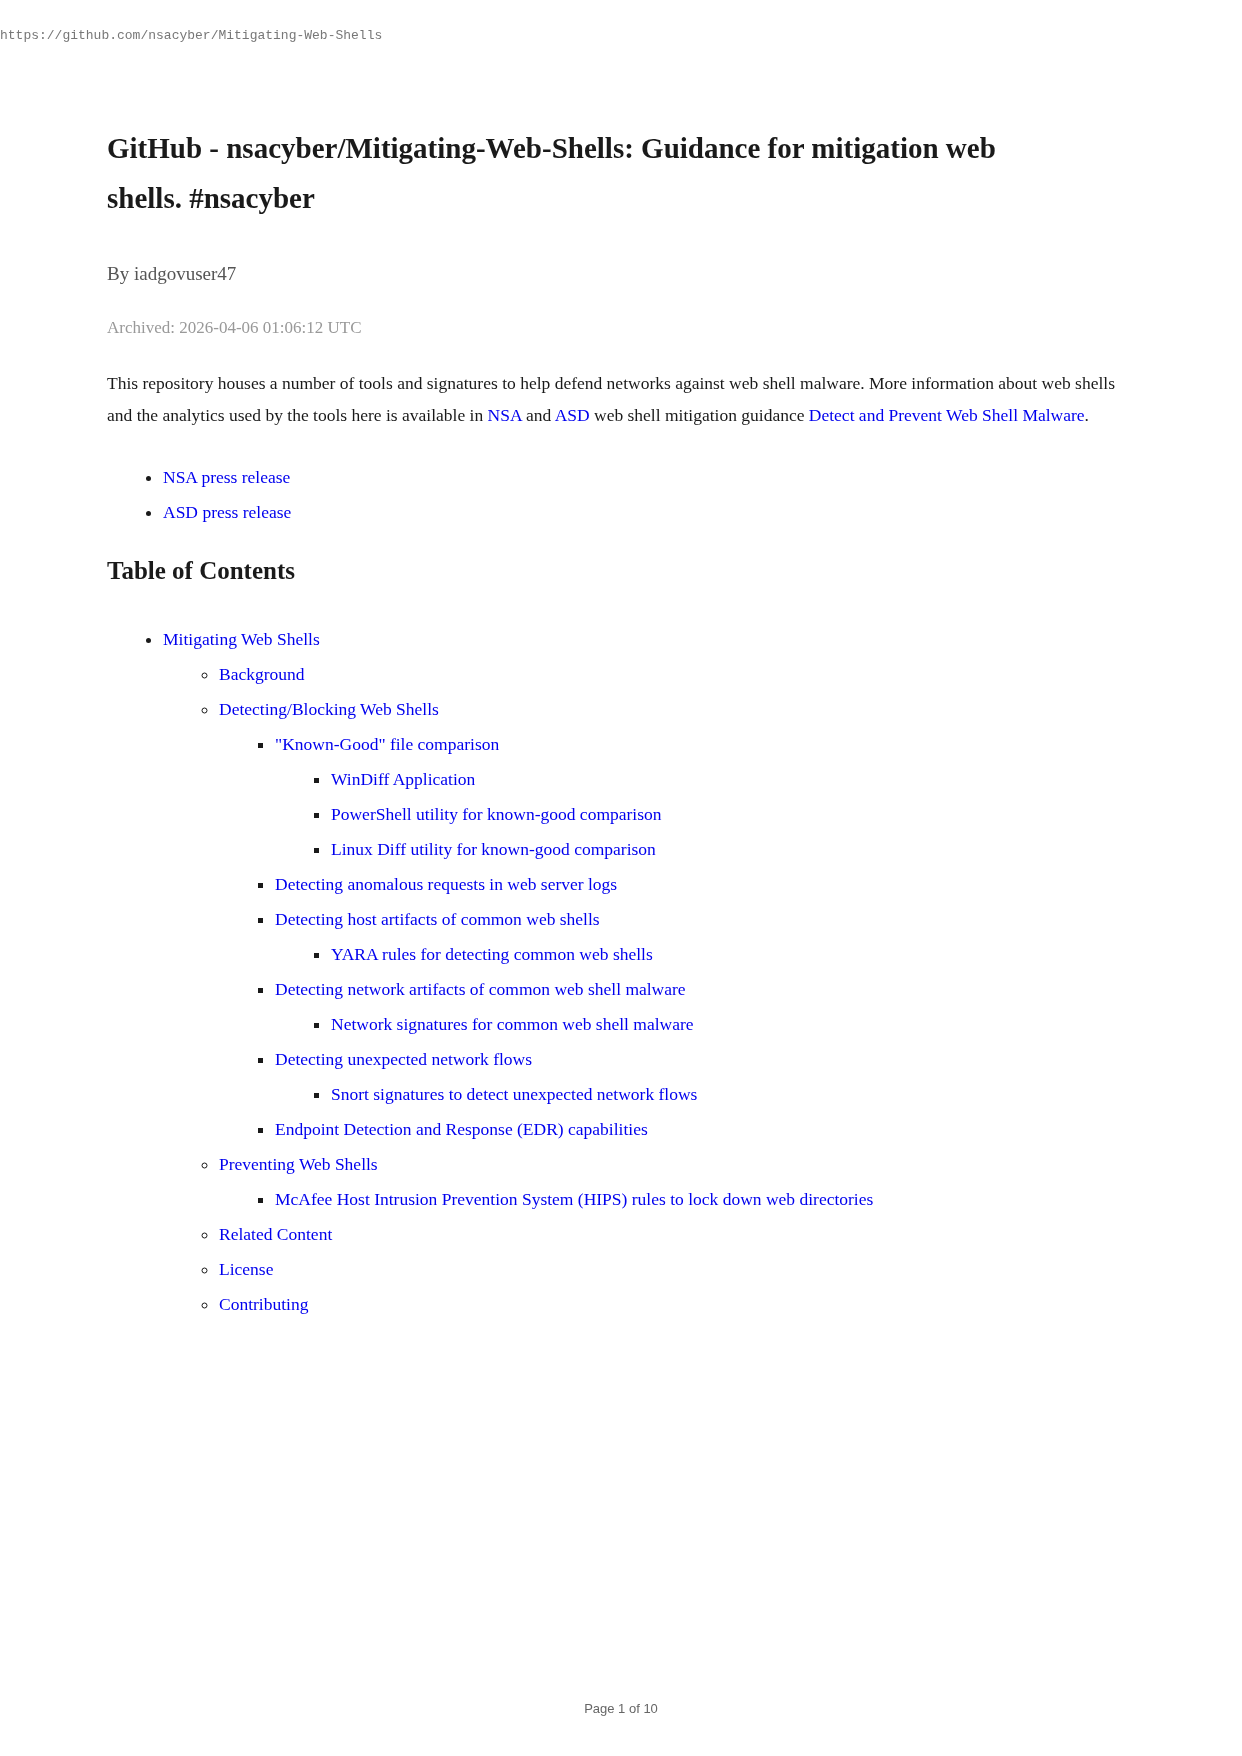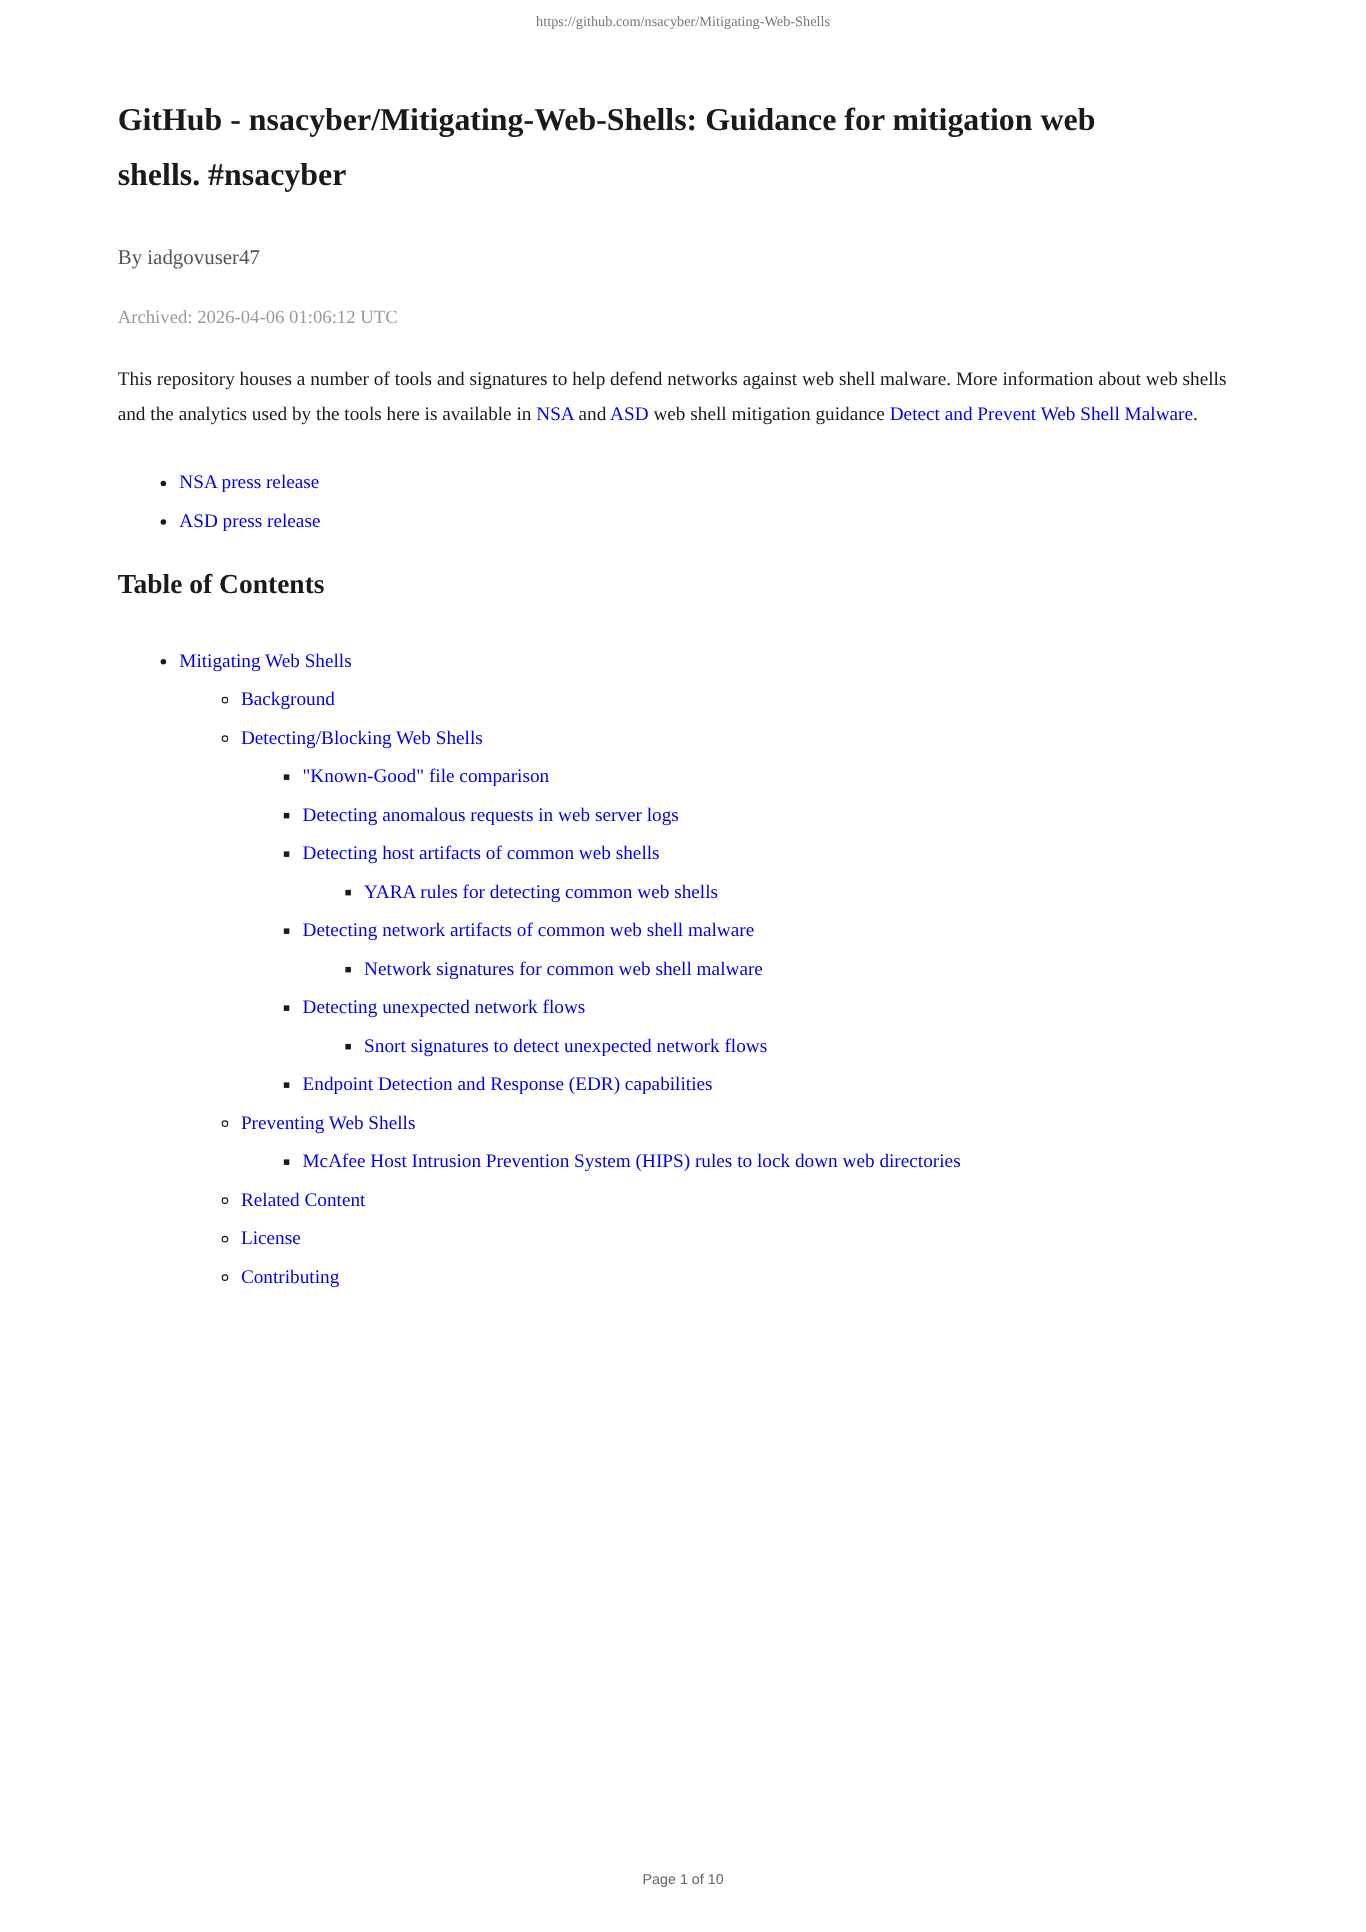"https://github.com/nsacyber/Mitigating-W" .url-header { font-family: Liberation Serif, serif -> Liberation Mono, monospace; text-align: center -> left; top: 12px -> 28px }
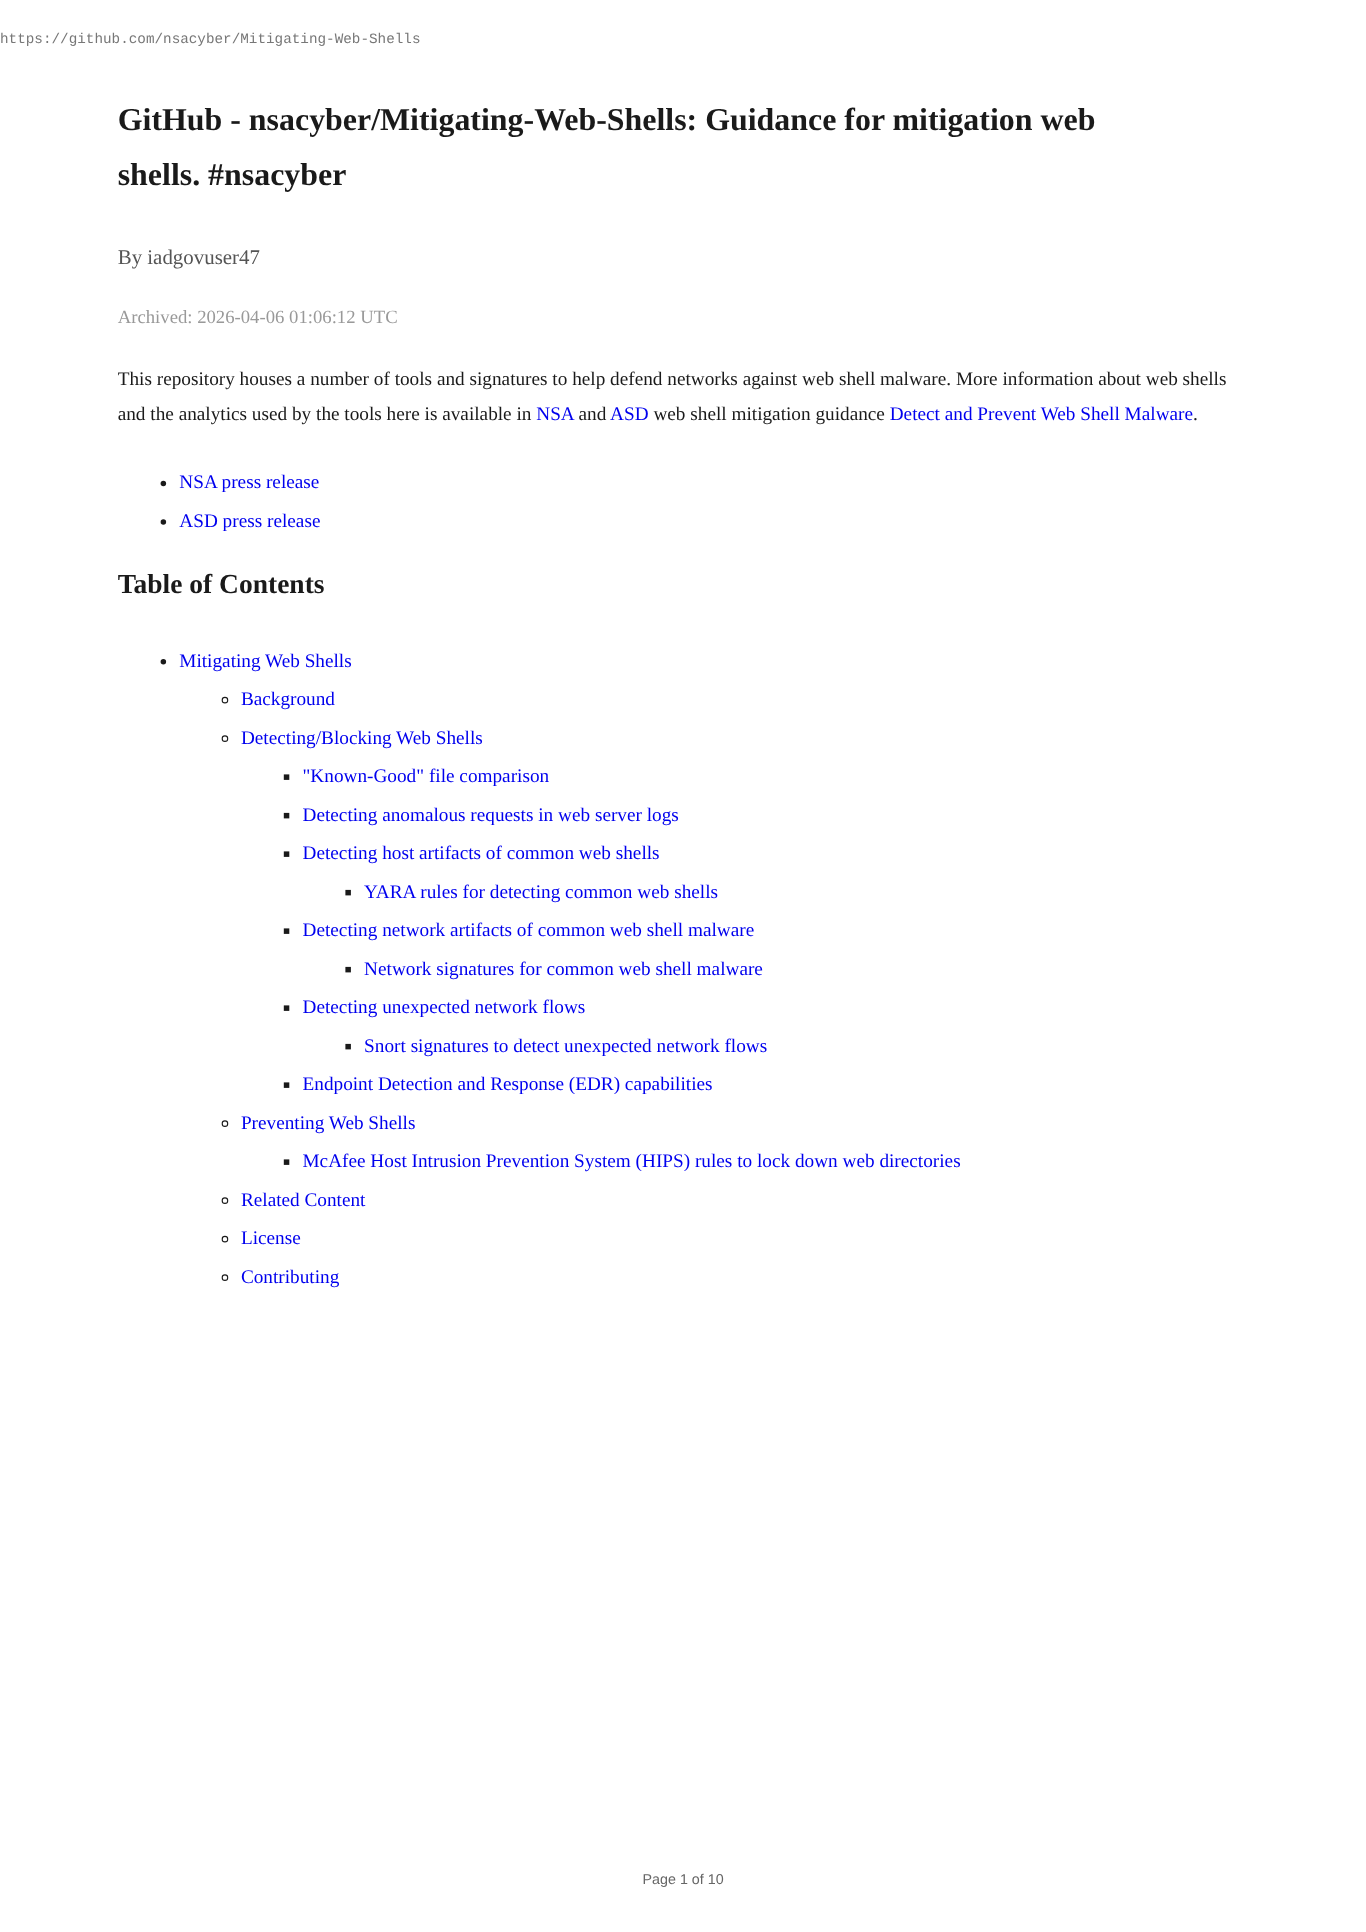"GitHub - nsacyber/Mitigating-Web-Shells:" .content { padding-top: 84px -> 108px; top: 0 -> 15px }
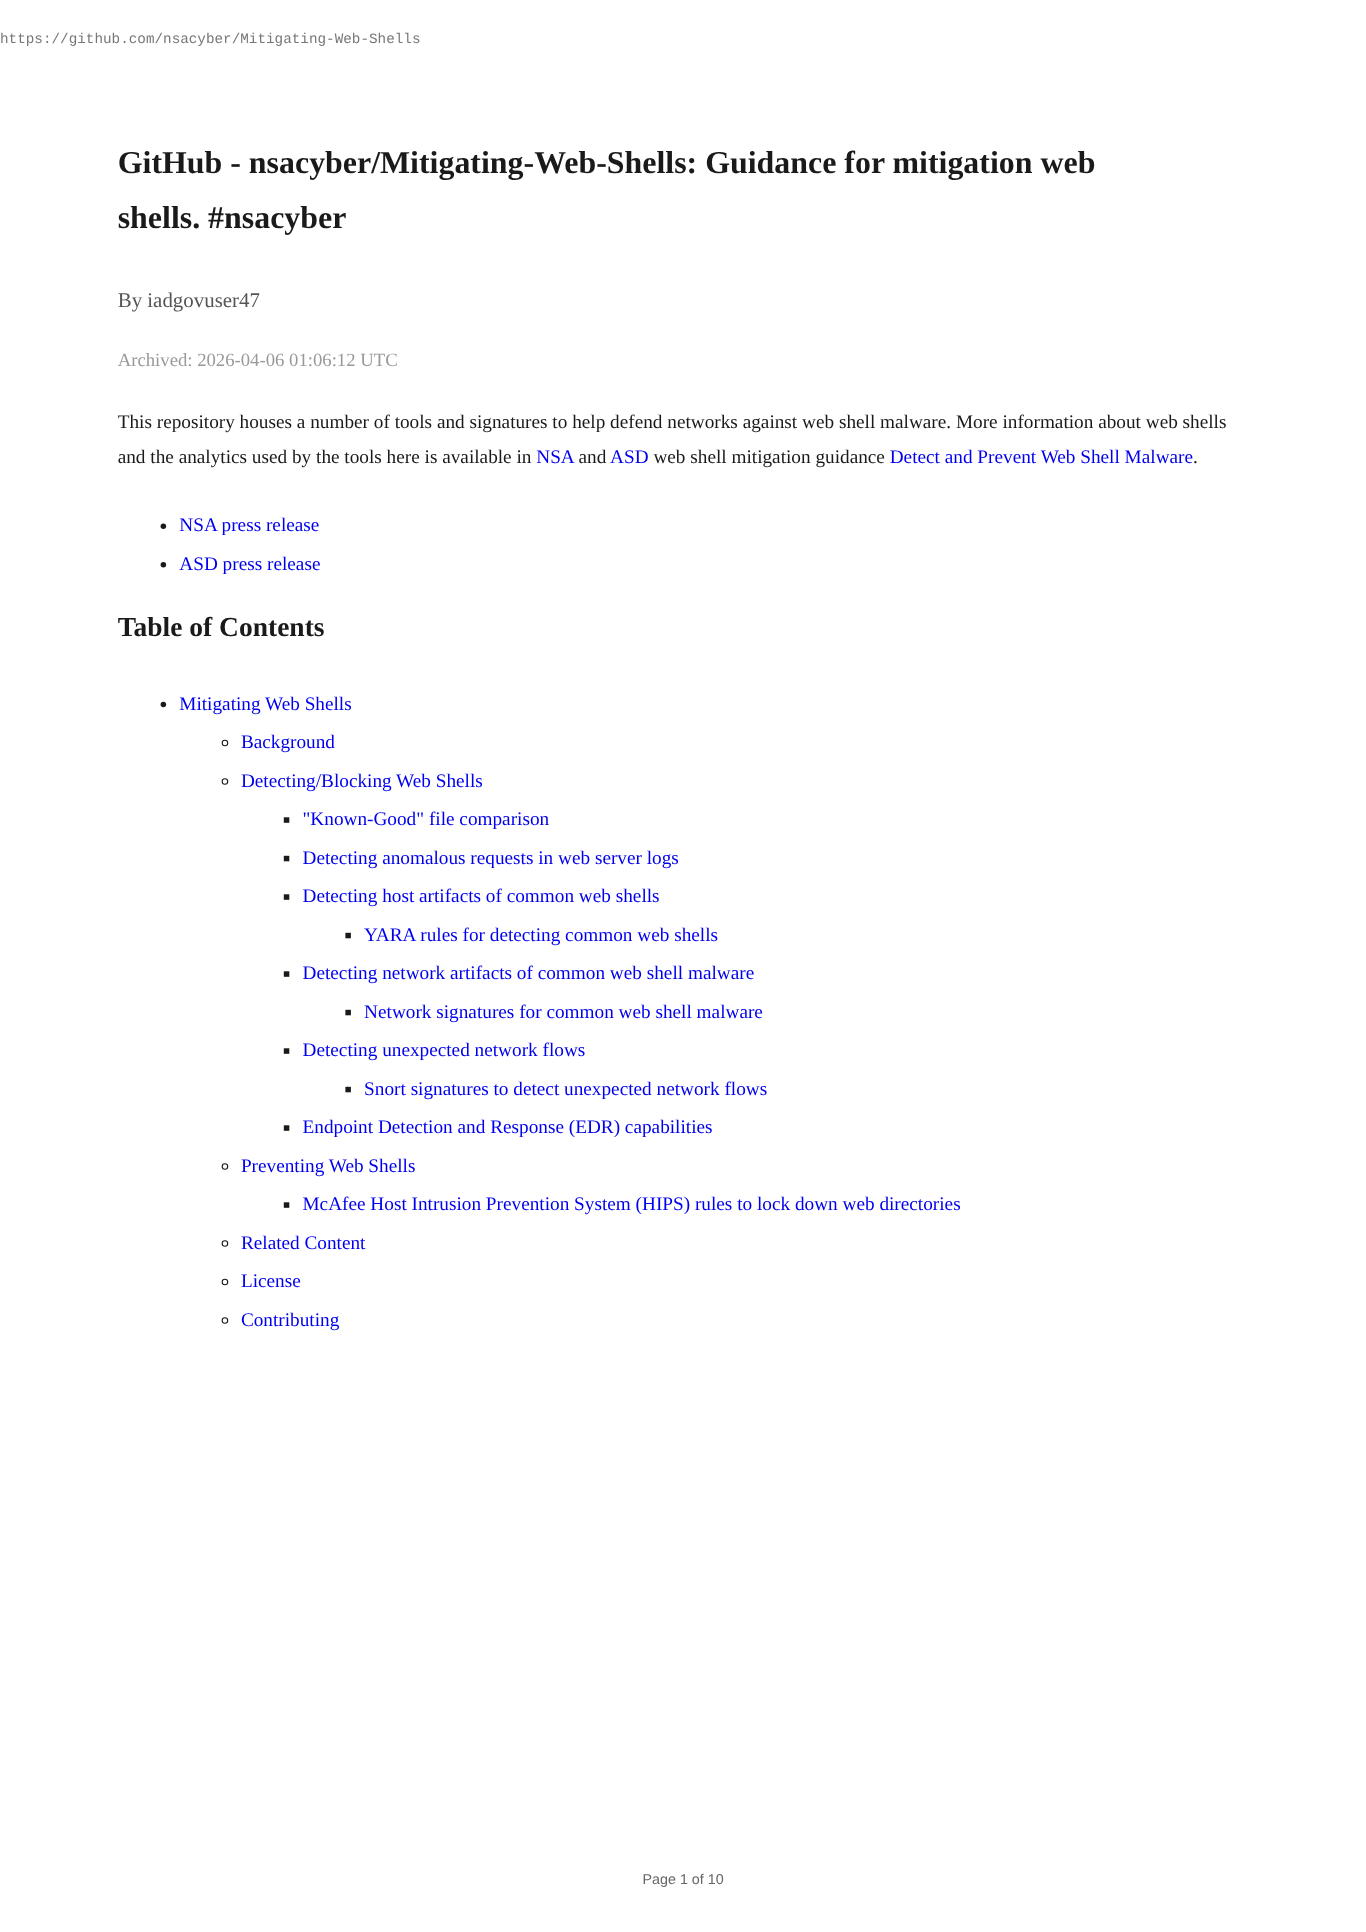"WinDiff Application" ul { html: none -> <ul> <li><a>WinDiff Application</a></li> <li><a>PowerShell utility for known-good comparison</a></li> <li><a>Linux Diff utility for known-good comparison</a></li> </ul> }
